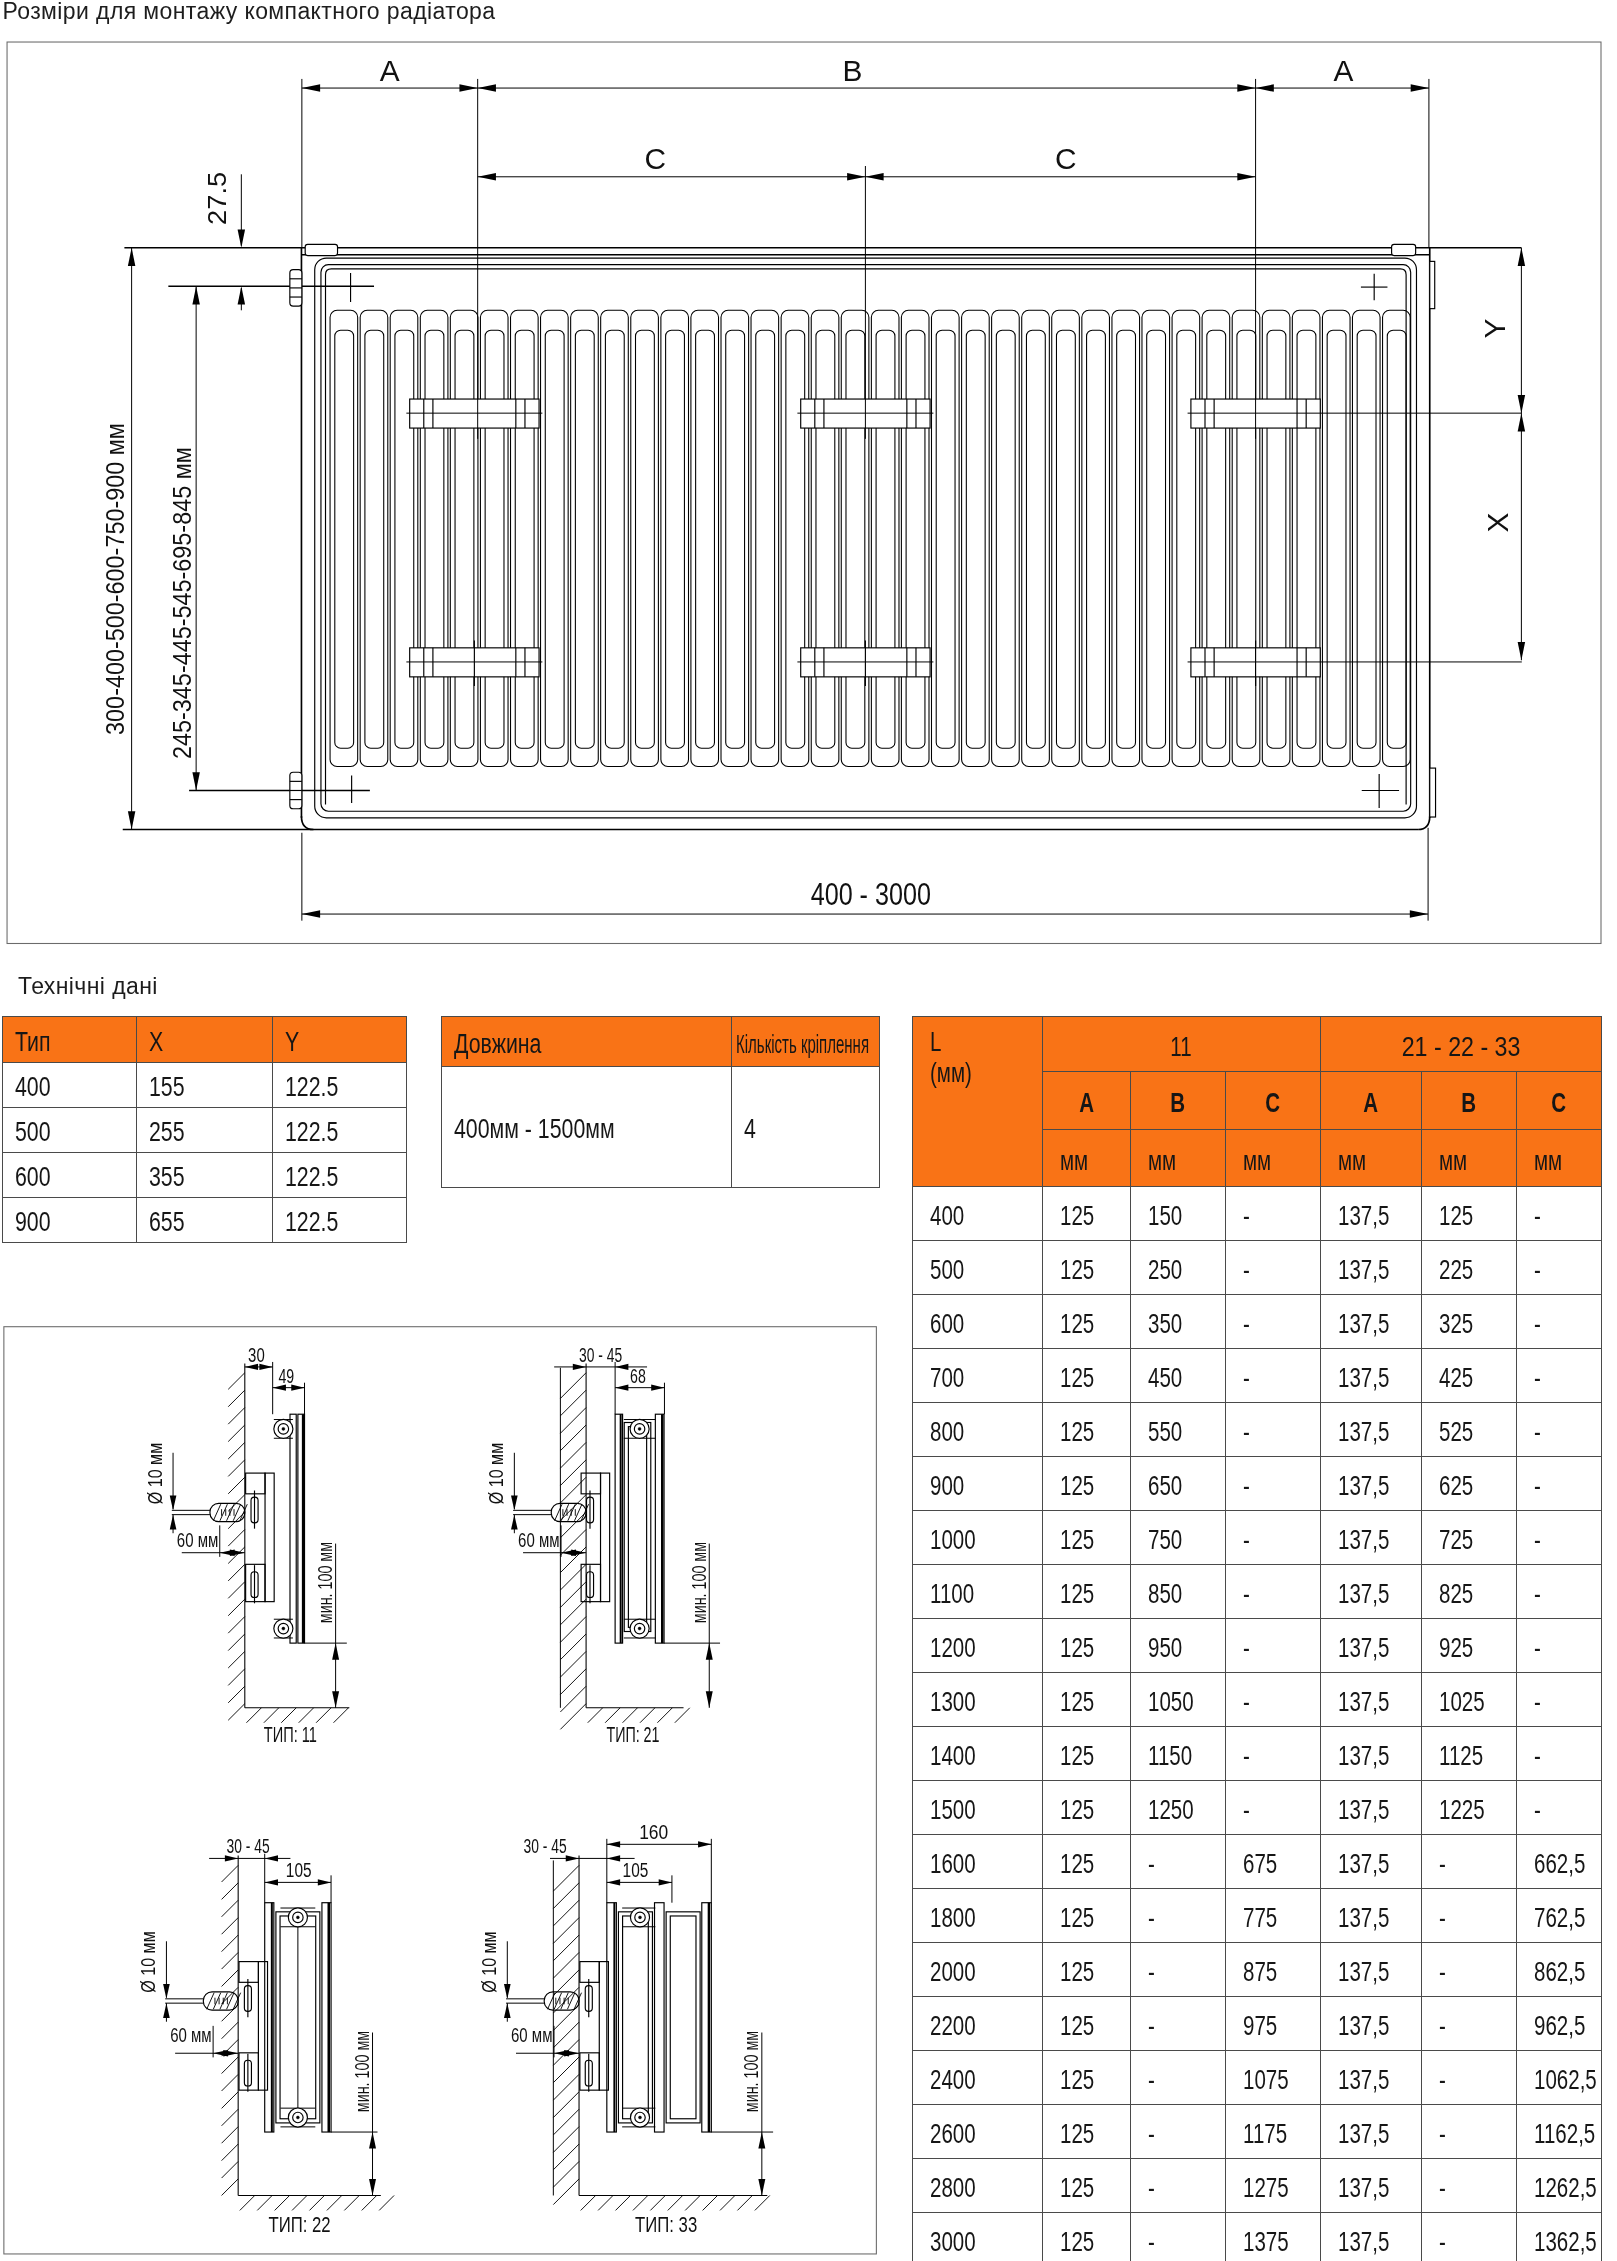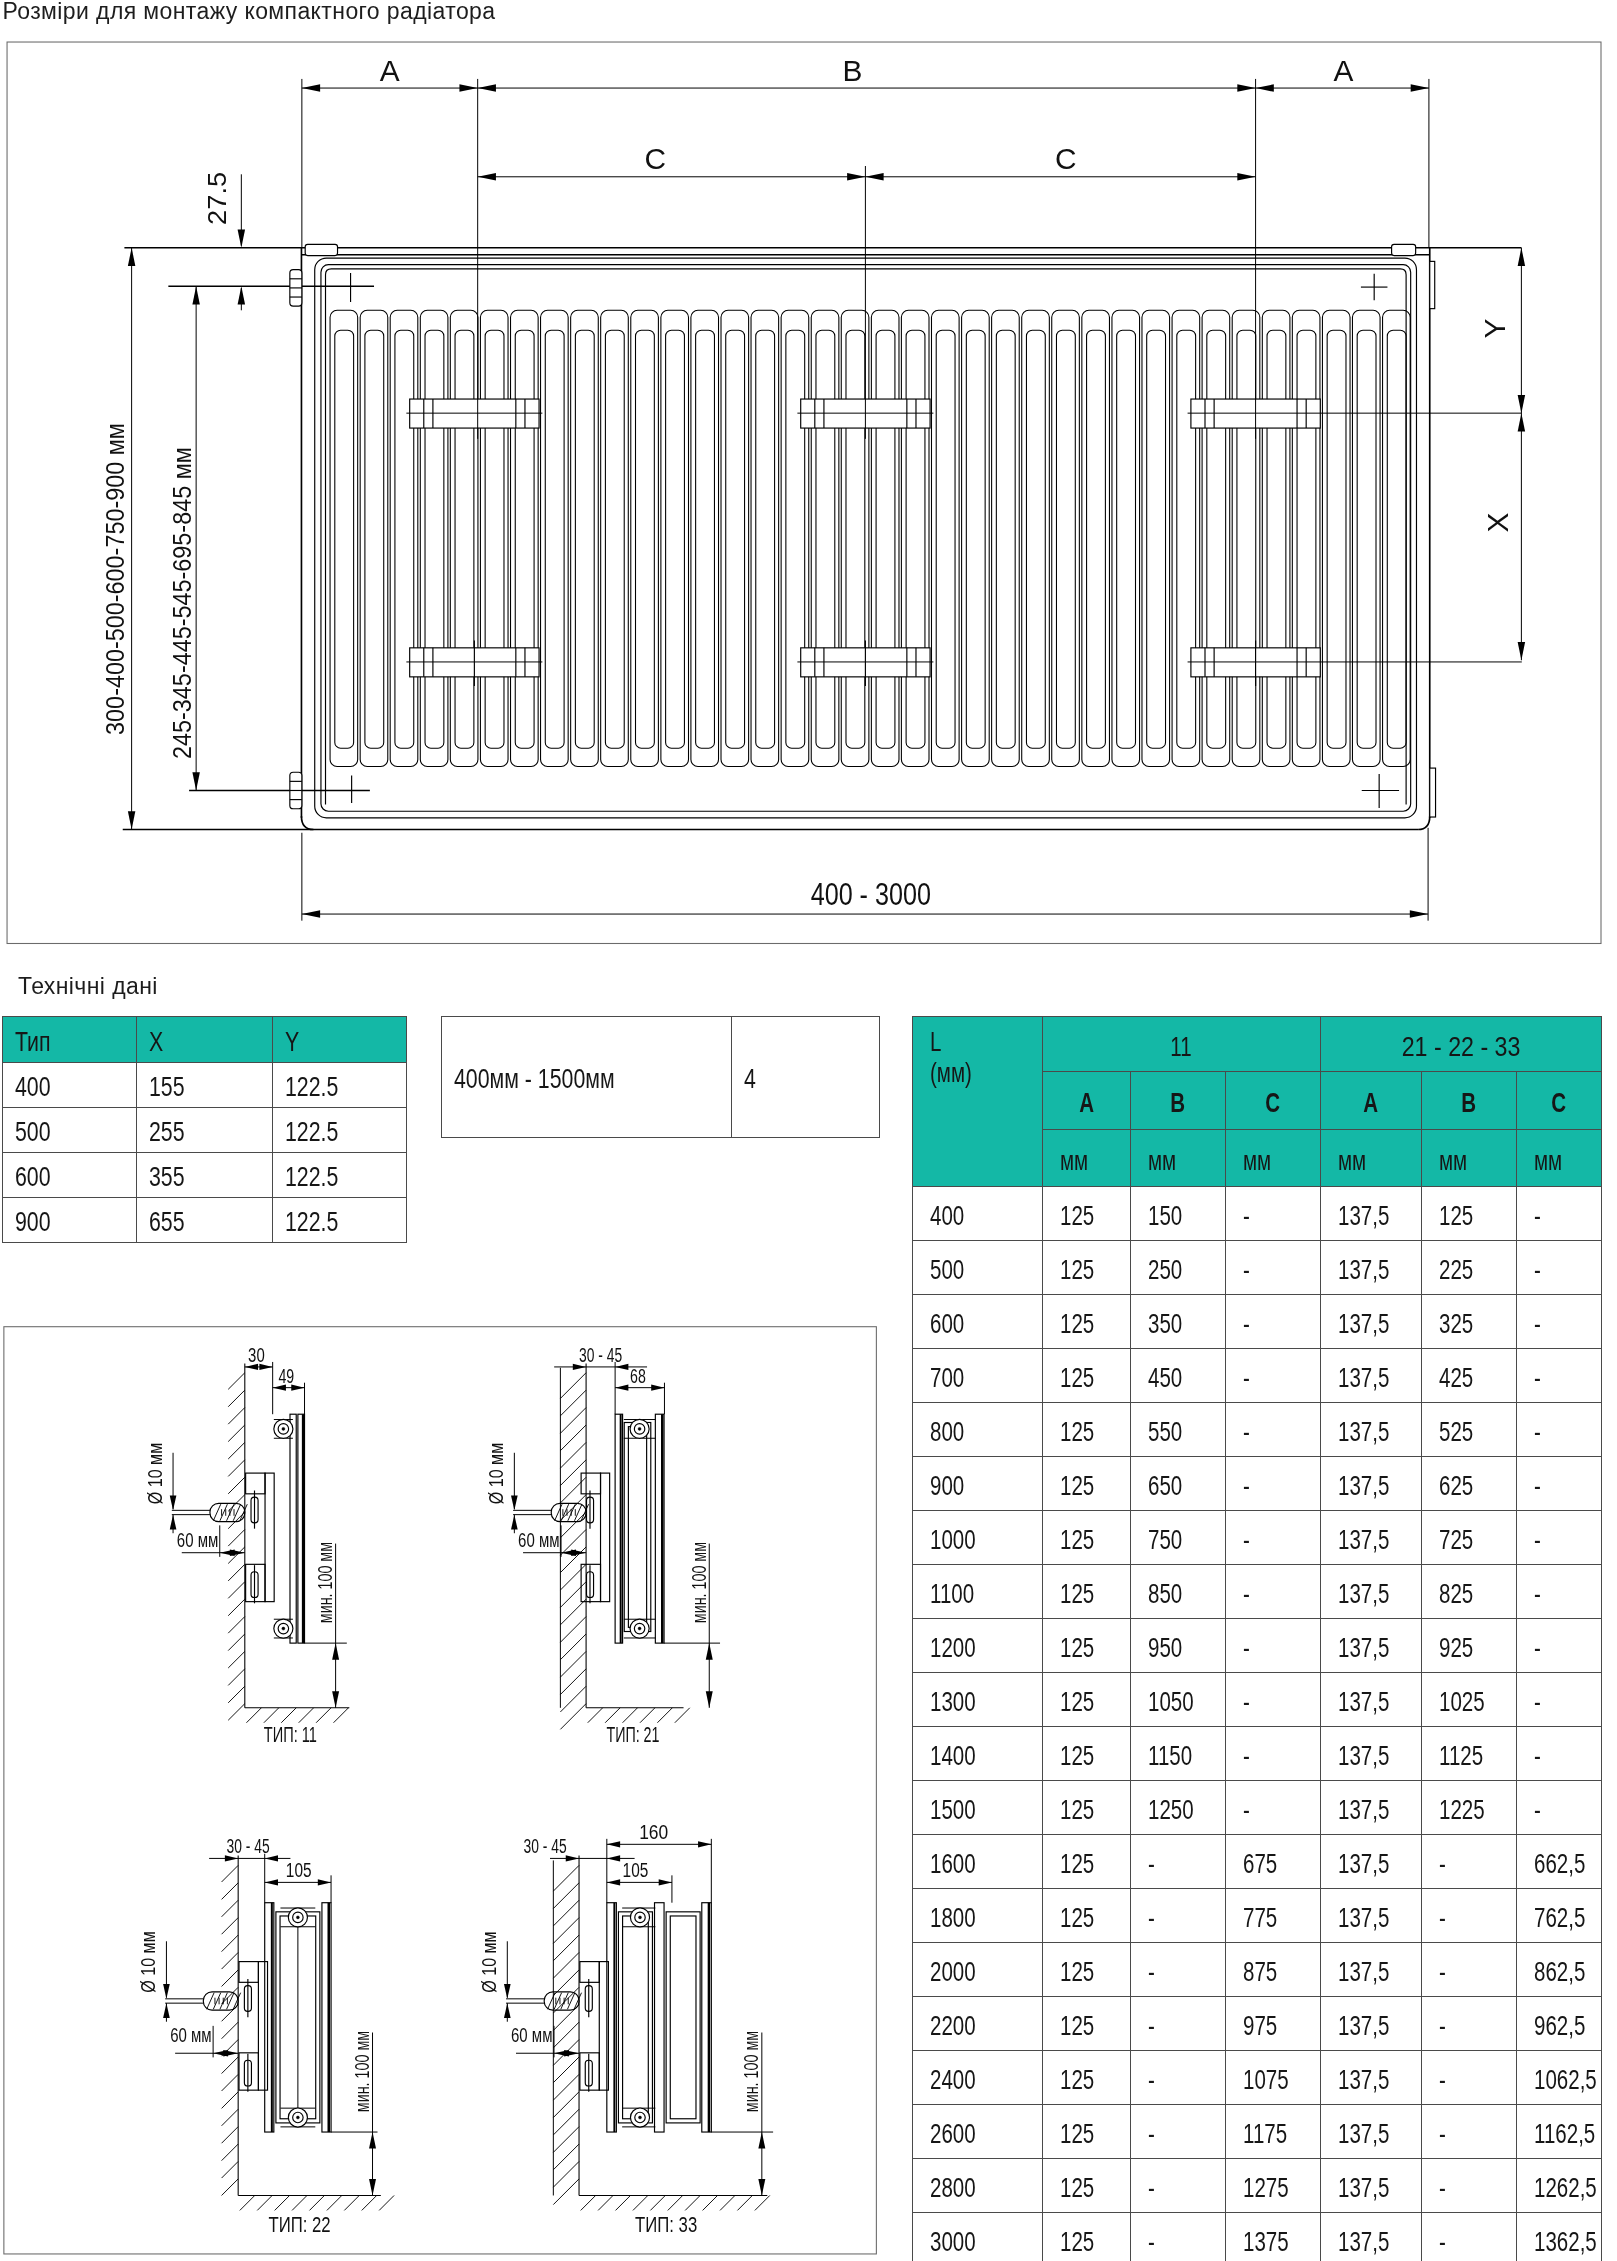"Тип" .t td.h { background: #14b8a6 -> #f97316 }
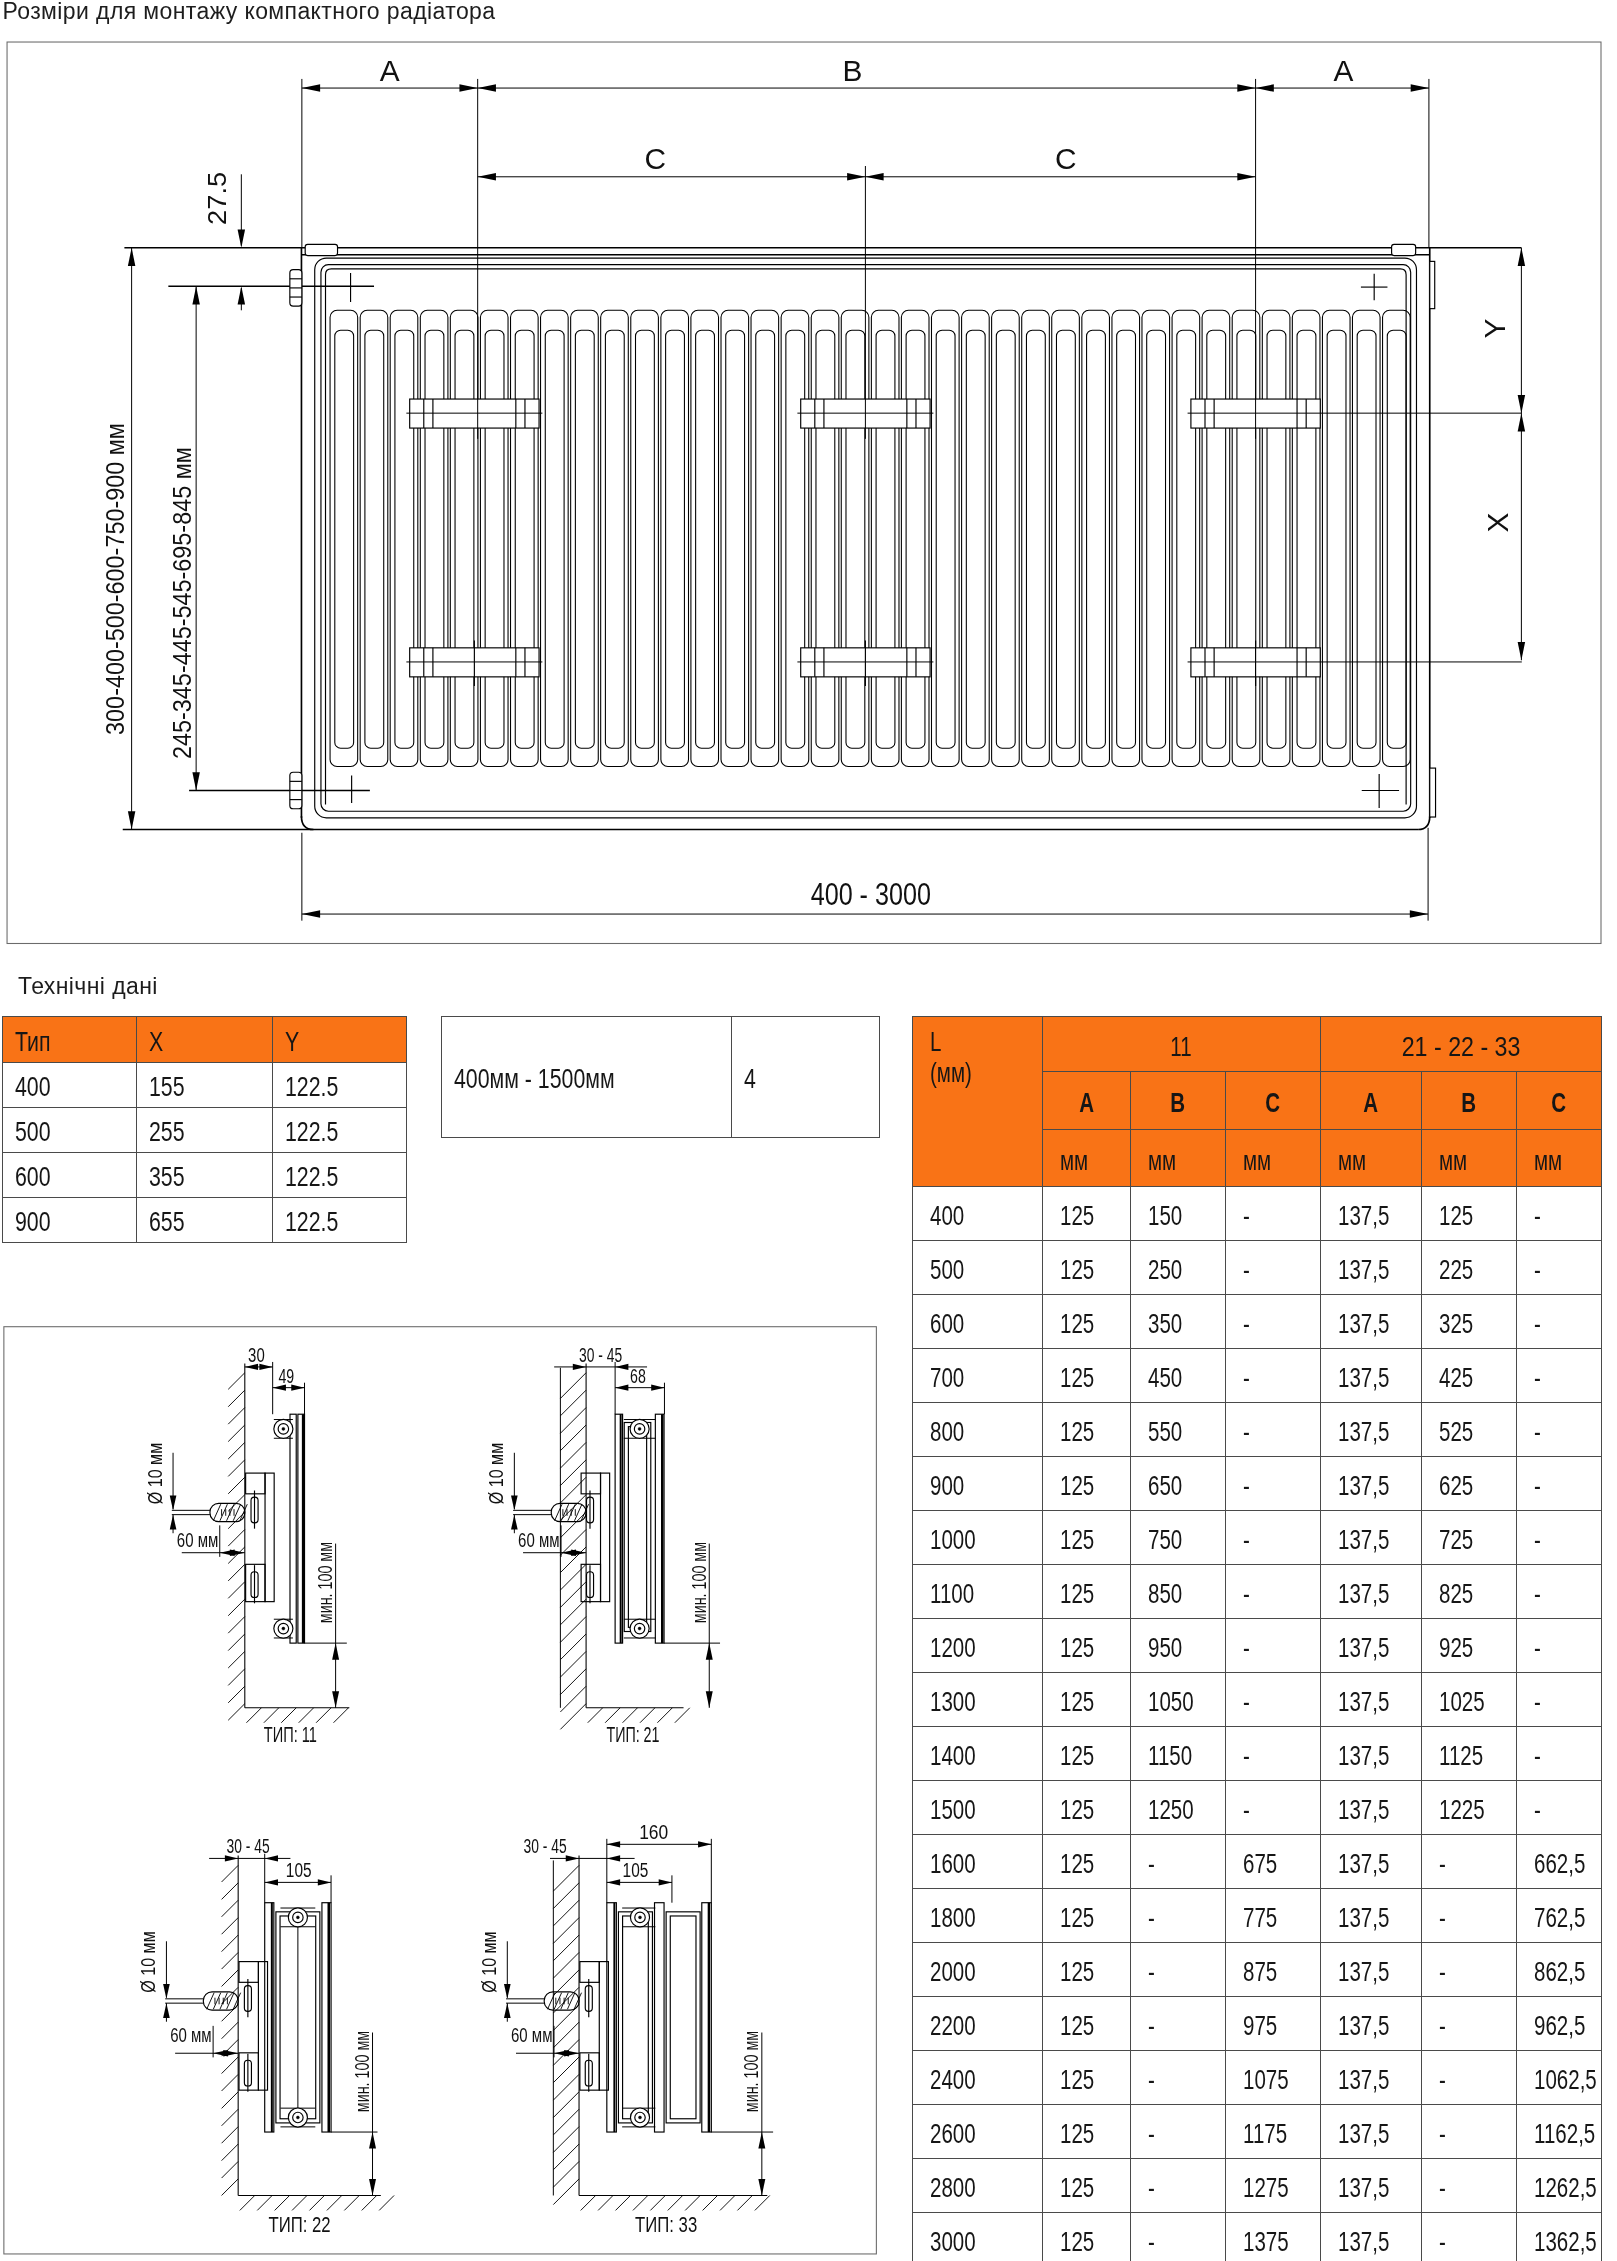"Довжина" tr { html: none -> <tr> <td><span>Довжина</span></td> <td><span>Кількість кріплення</span></td> </tr> }
